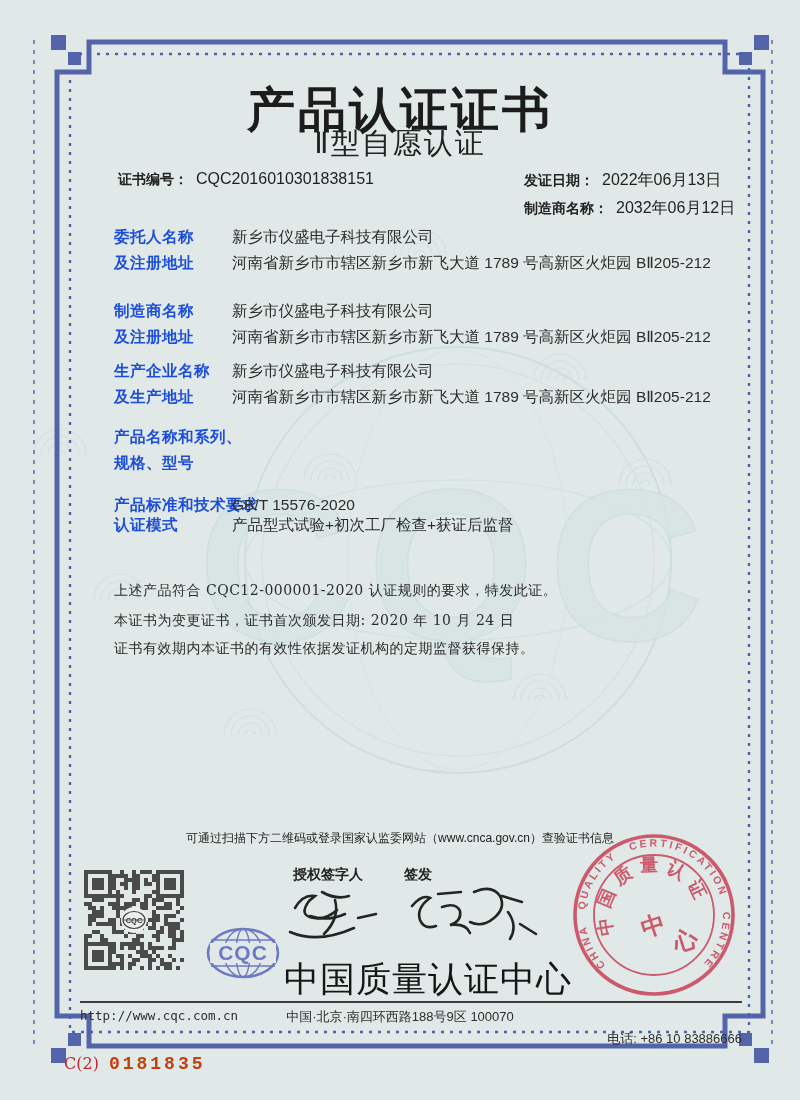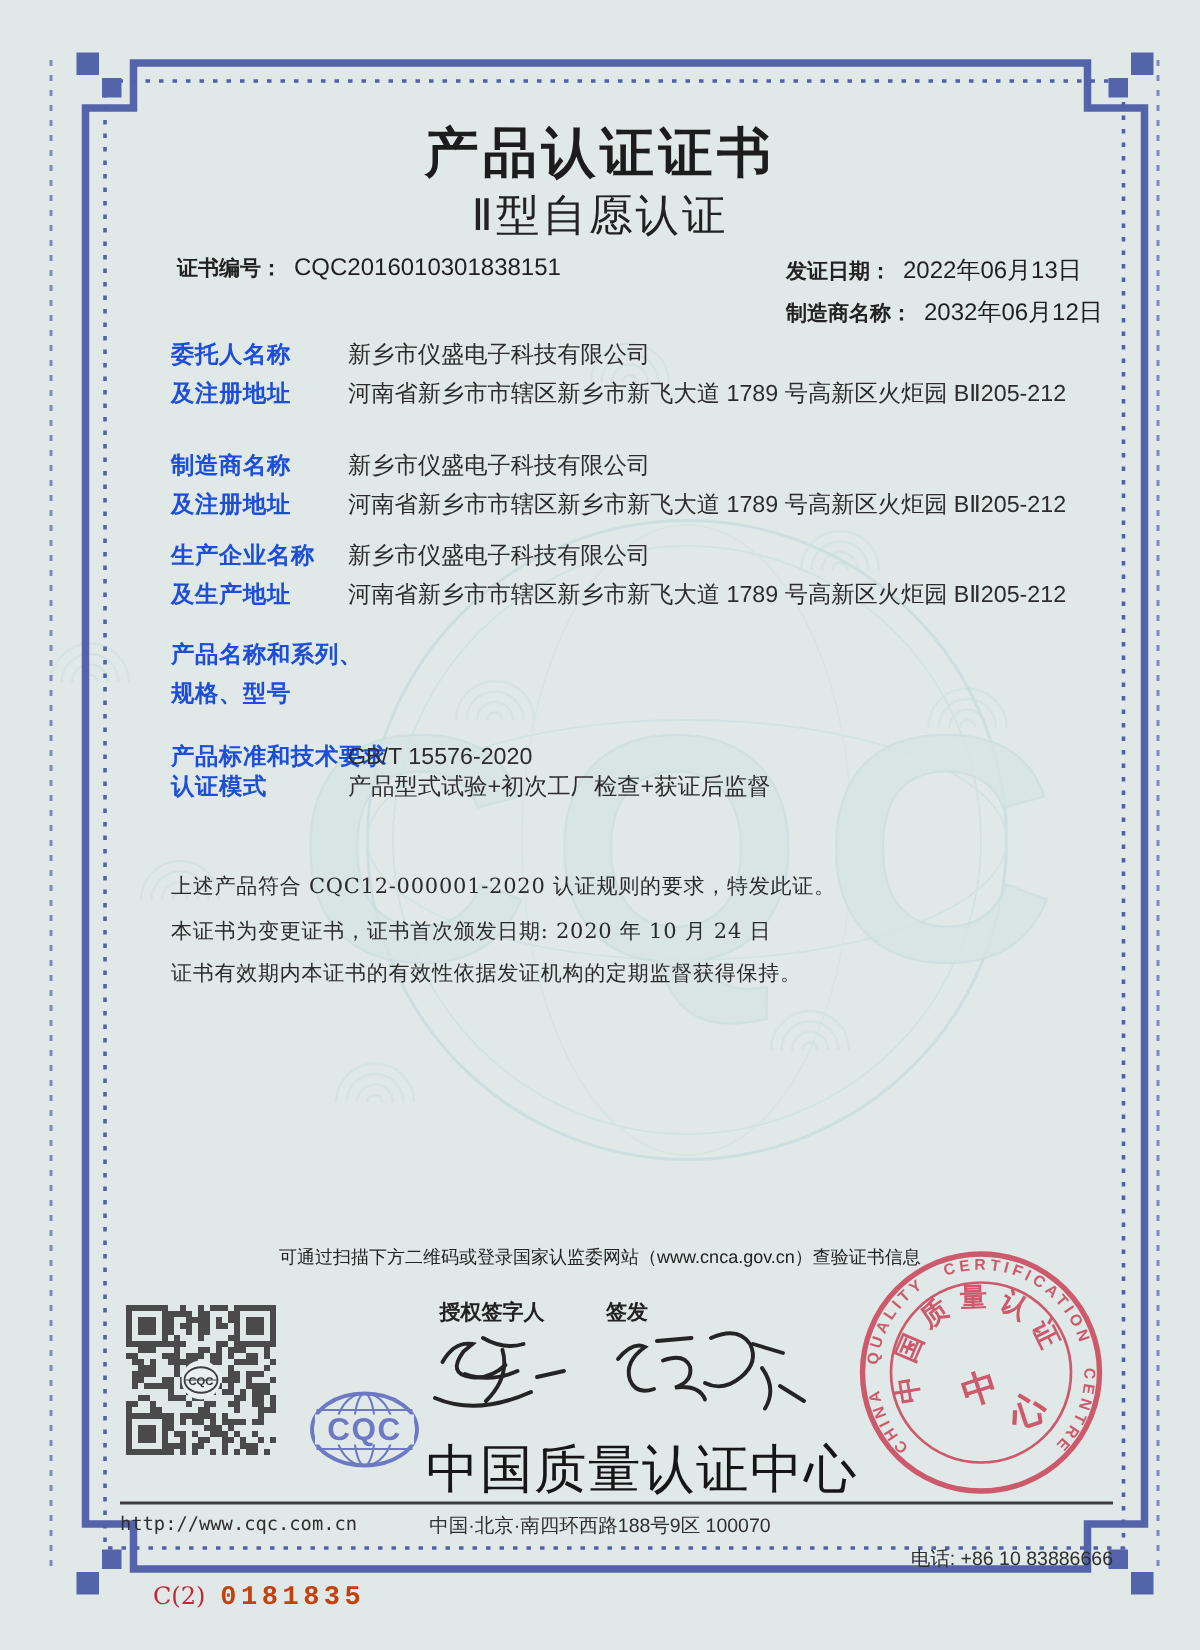"产品认证证书" .title { font-size: 36px -> 48px }
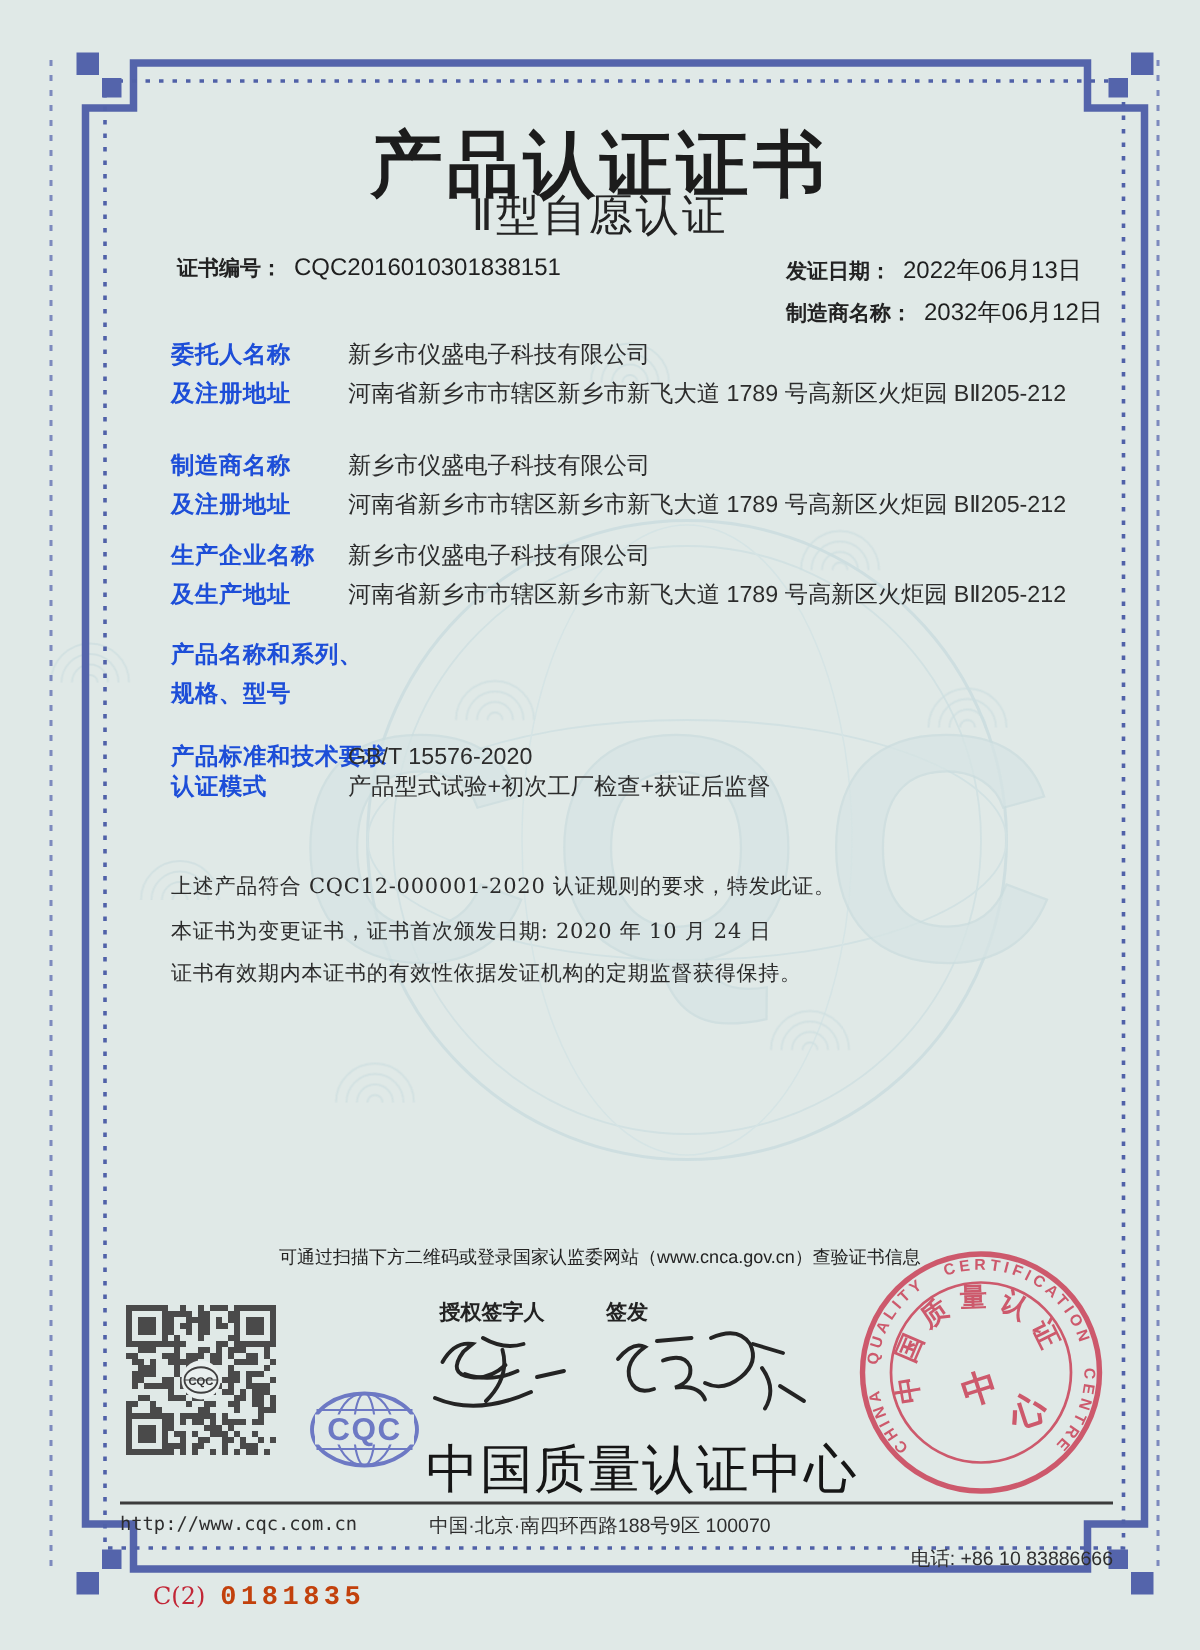"C(2)" .serial { margin-left: 38px -> none }
